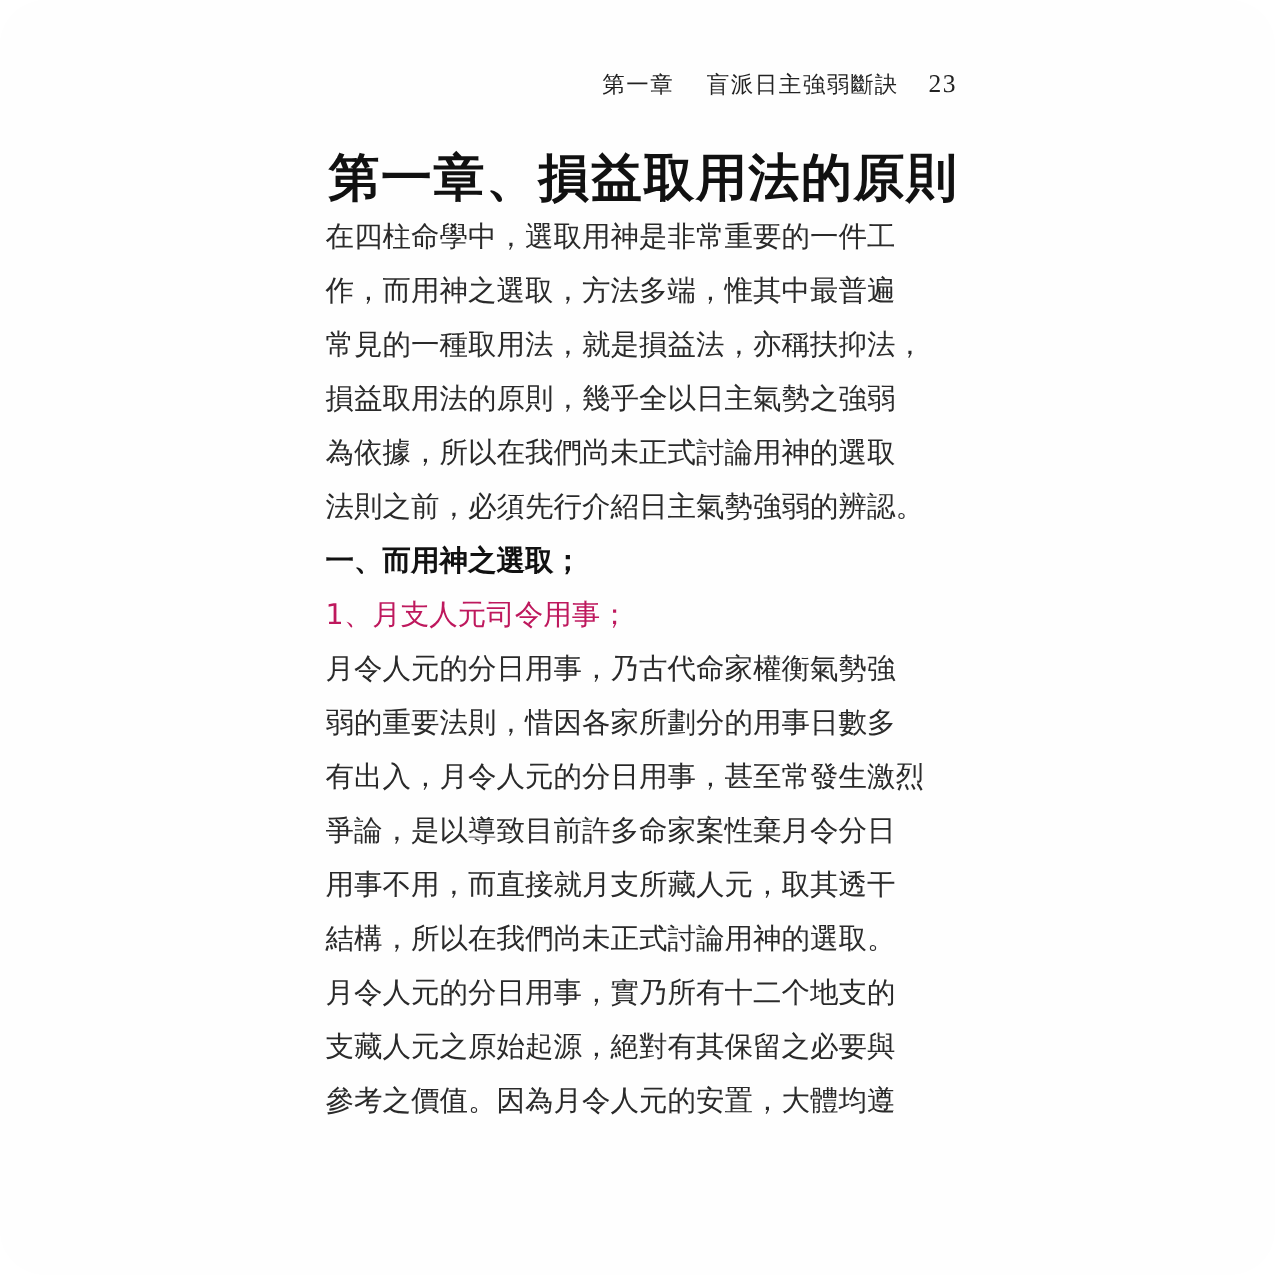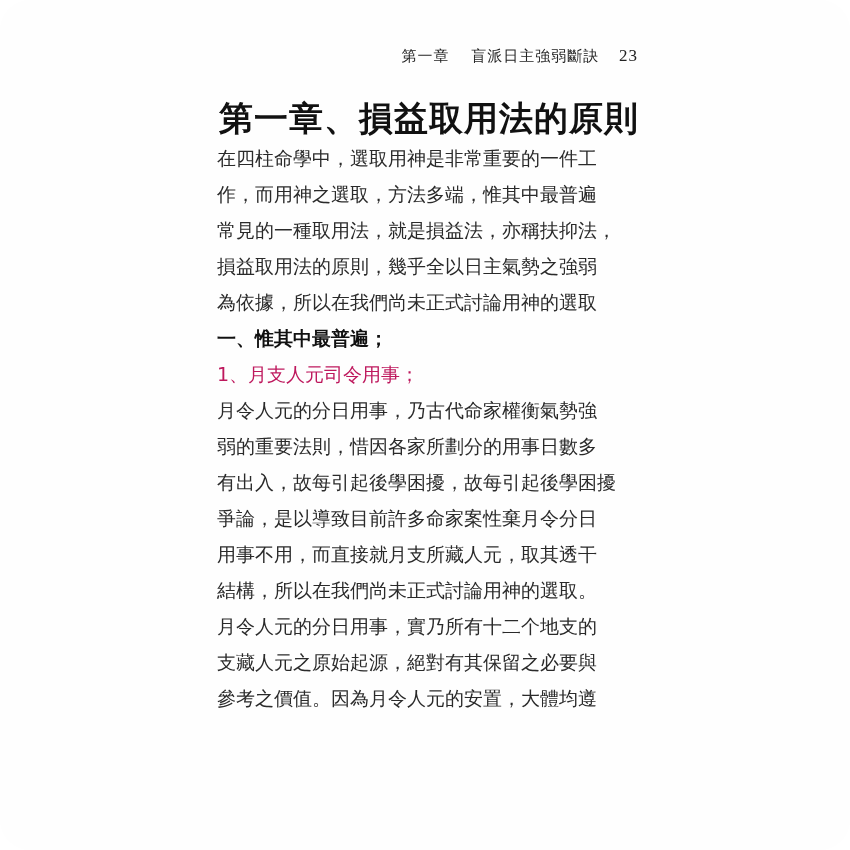"法則之前，必須先行介紹日主氣勢強弱的辨認。" span.line { html: none -> <span>法則之前，必須先行介紹日主氣勢強弱的辨認。</span> }
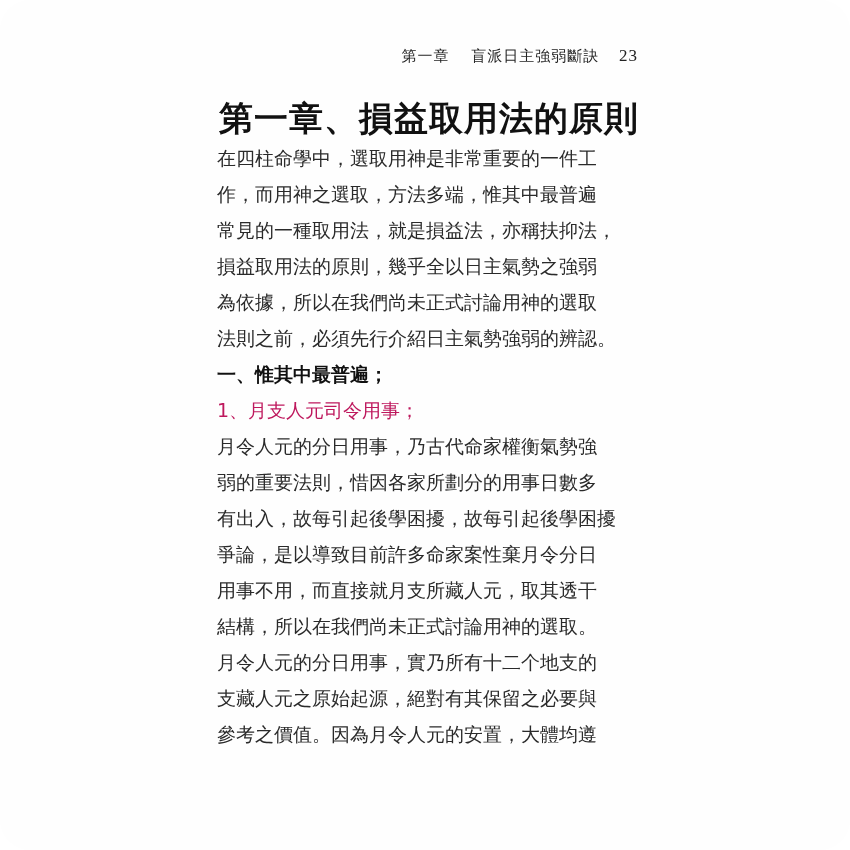"一、惟其中最普遍；" span.line { text: 惟其中最普遍 -> 而用神之選取 }
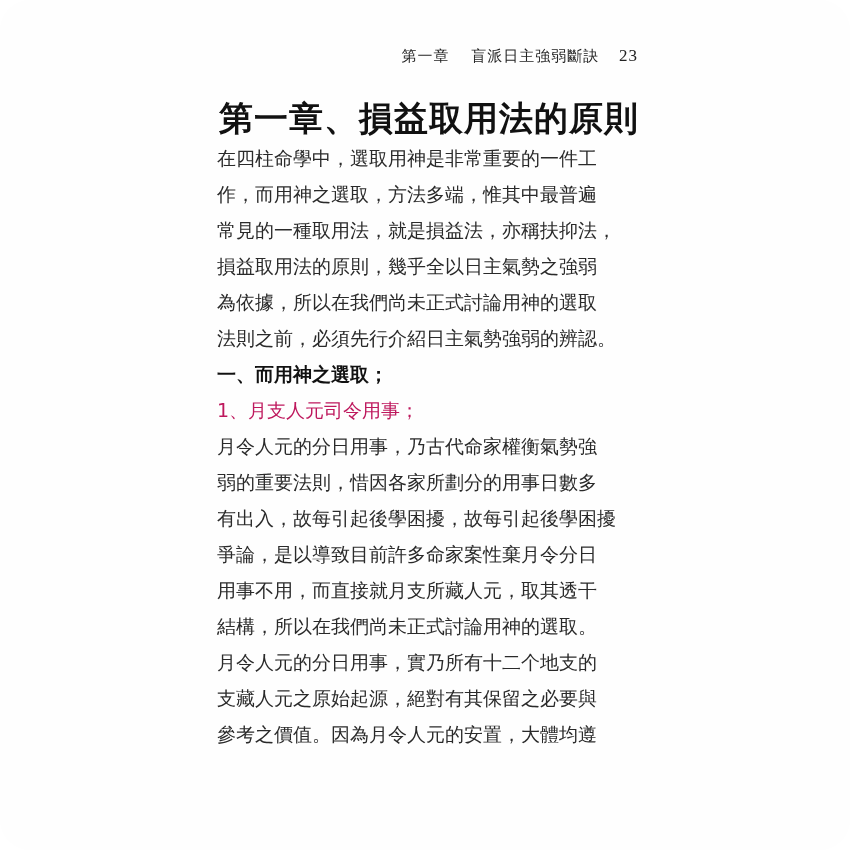"有出入，故每引起後學困擾，故每引起後學困擾" span.line { text: 故每引起後學困擾，故每引起後學困擾 -> 月令人元的分日用事，甚至常發生激烈 }
